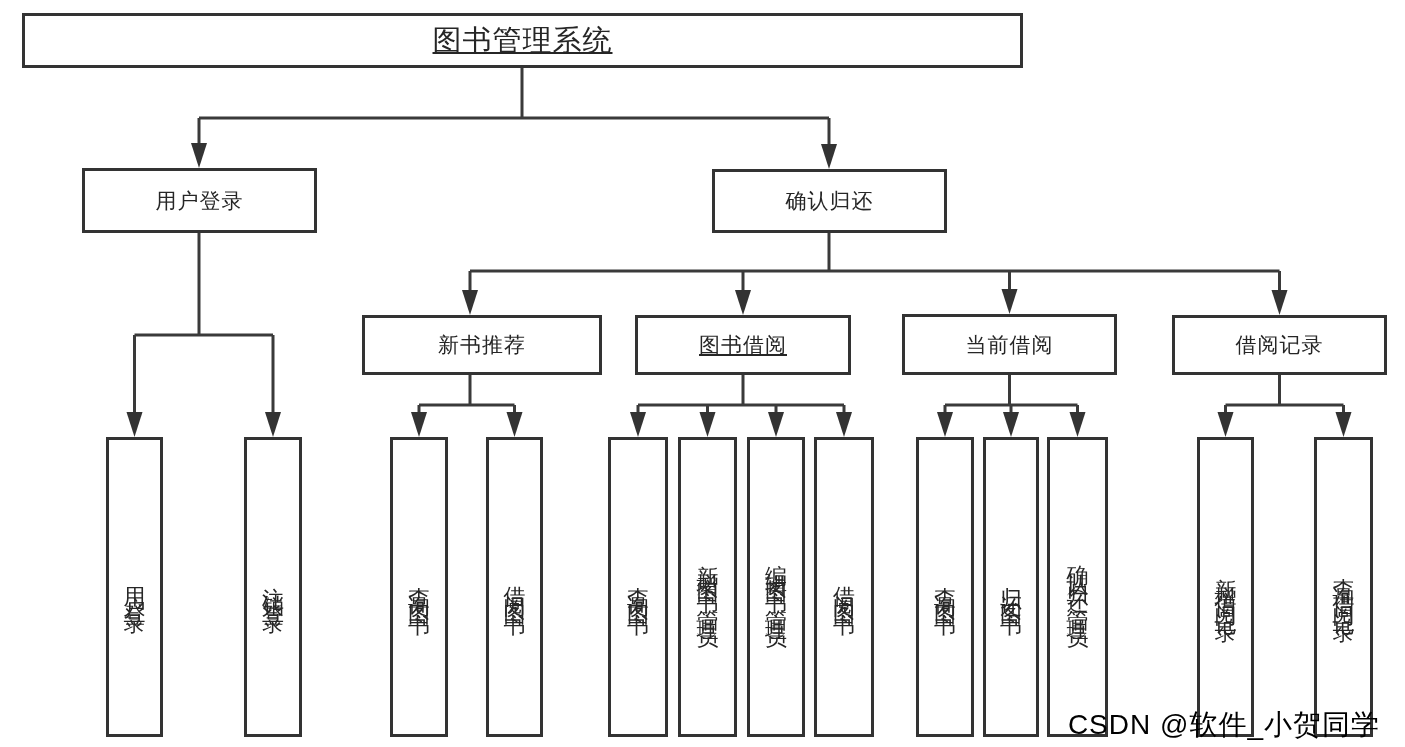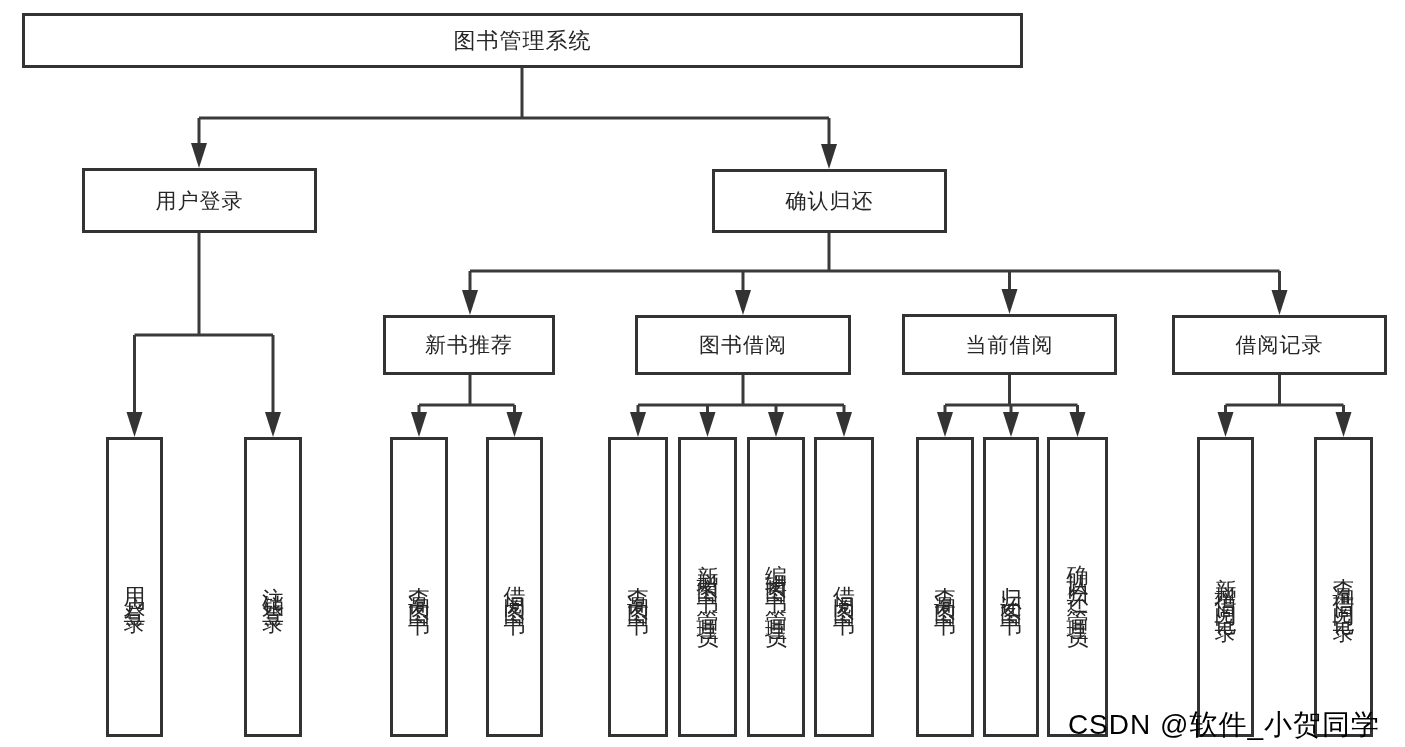"图书管理系统" .node-root { font-size: 22px -> 29px; text-decoration: none -> underline }
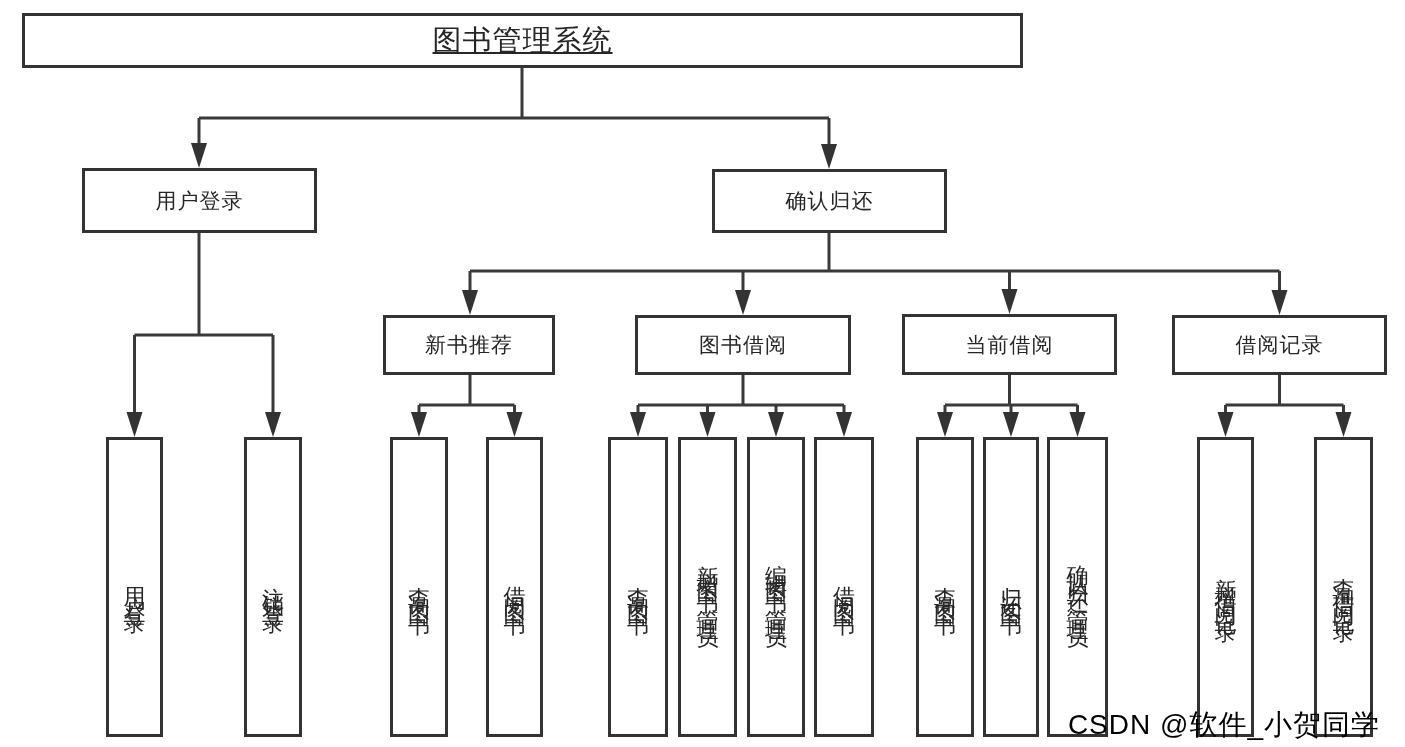"新书推荐" div.node { margin-left: 21px -> none; width: 172px -> 240px }
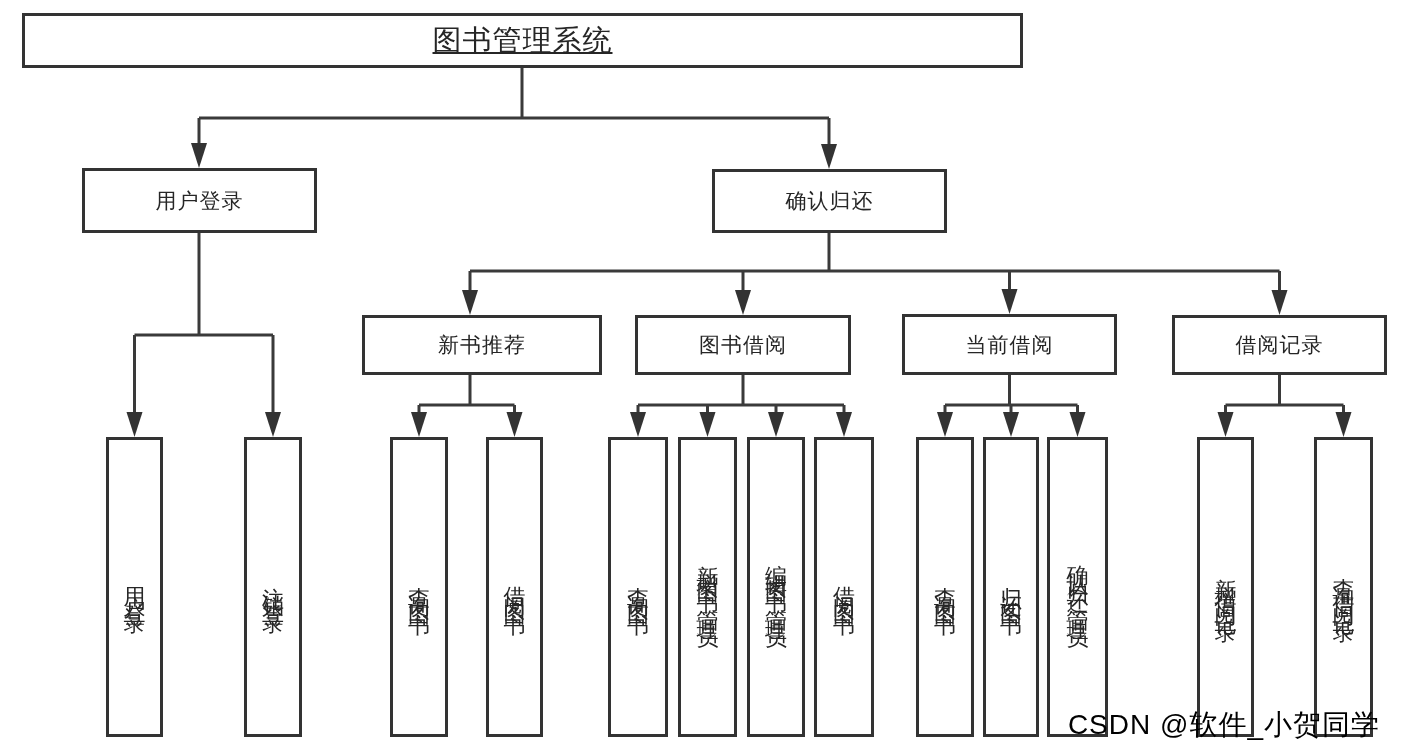"图书借阅" div.node { text-decoration: none -> underline }
